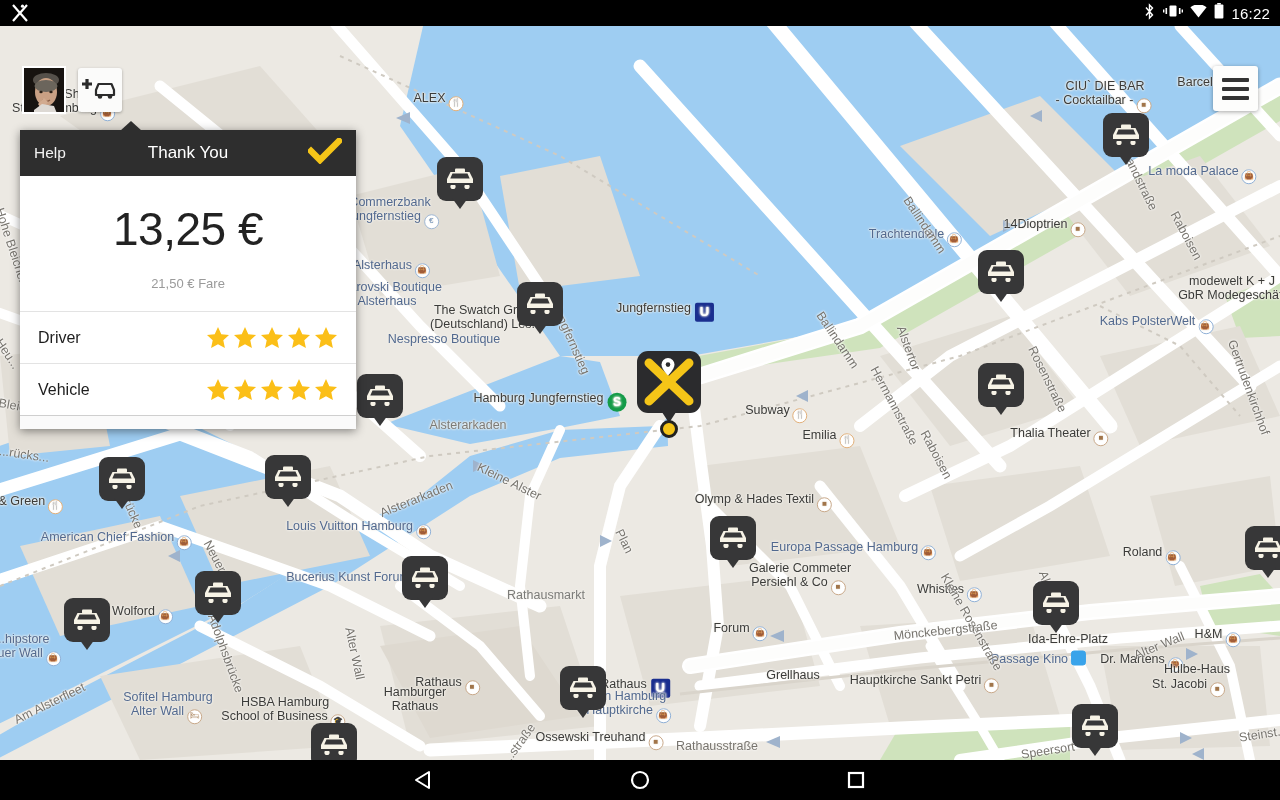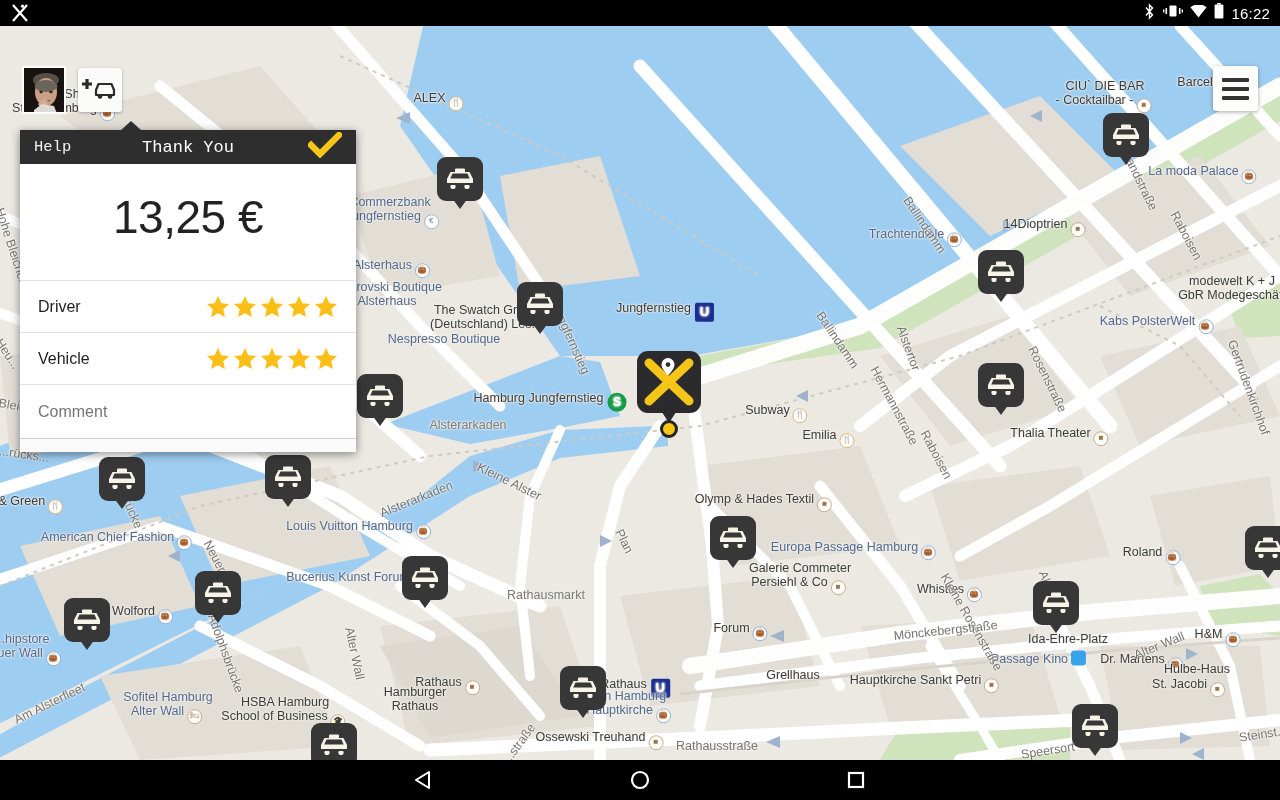"Help" #dlgbar { font-family: Liberation Mono, monospace -> none; height: 34px -> 46px }
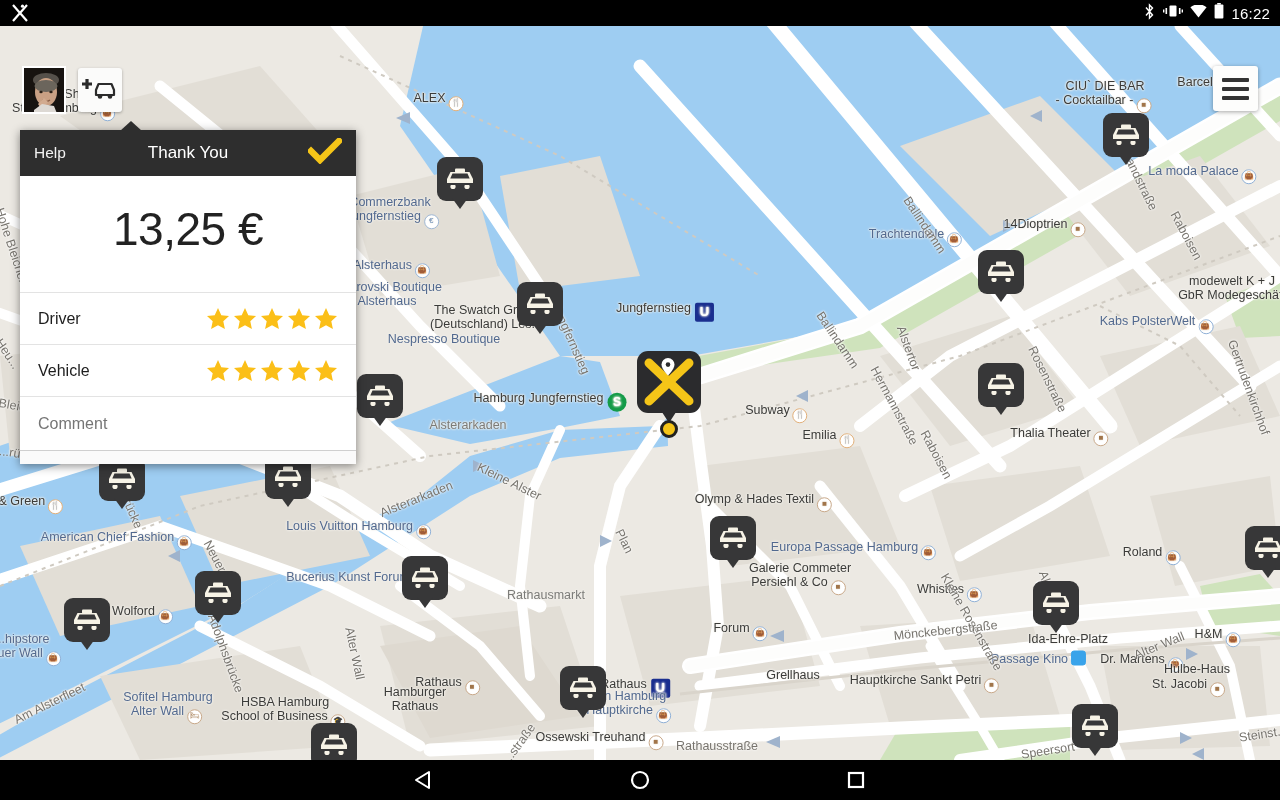"21,50 € Fare" div { html: none -> <div>21,50 € Fare</div> }
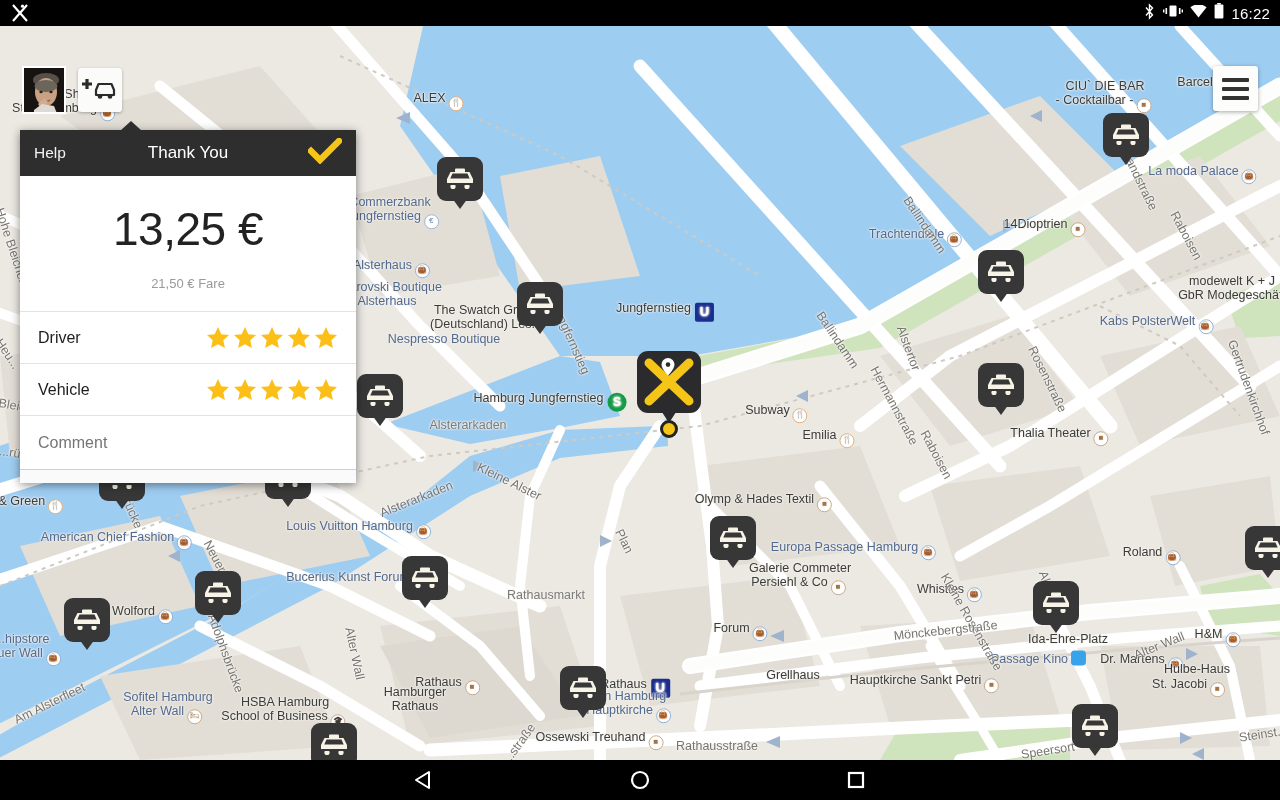"Comment" div { html: <div> <input> </div> -> none }
